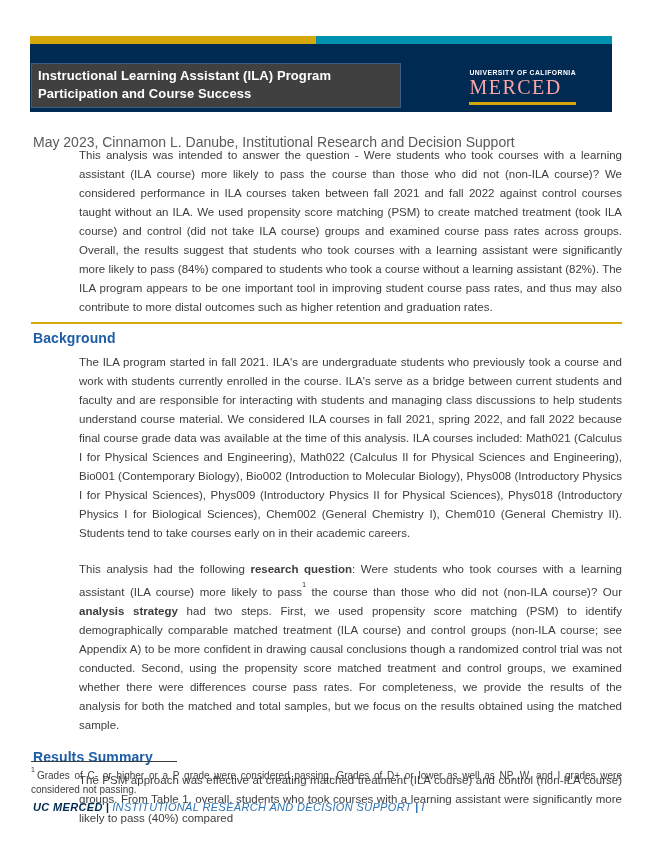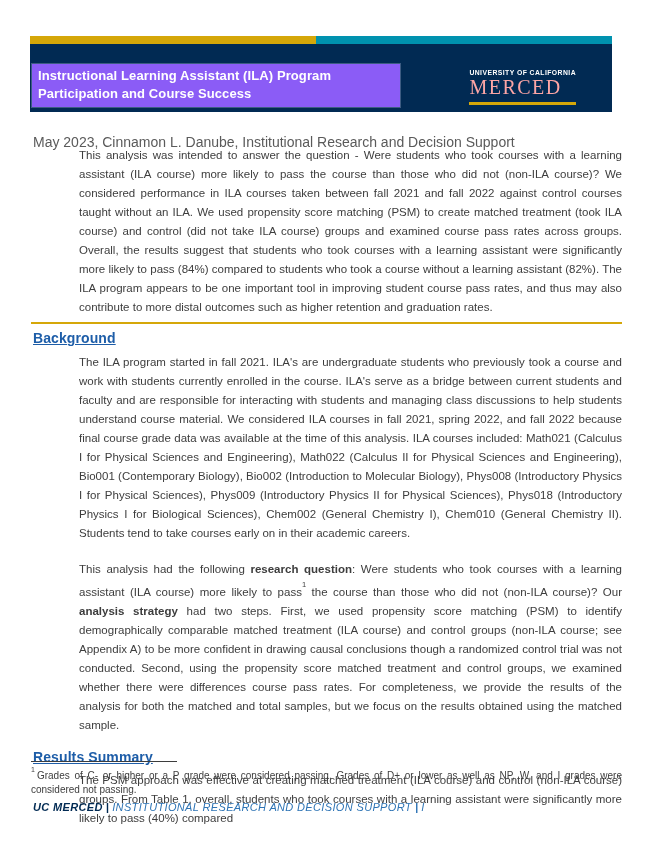"Instructional Learning Assistant (ILA)" .title-box { background: #8b5cf6 -> #404040 }
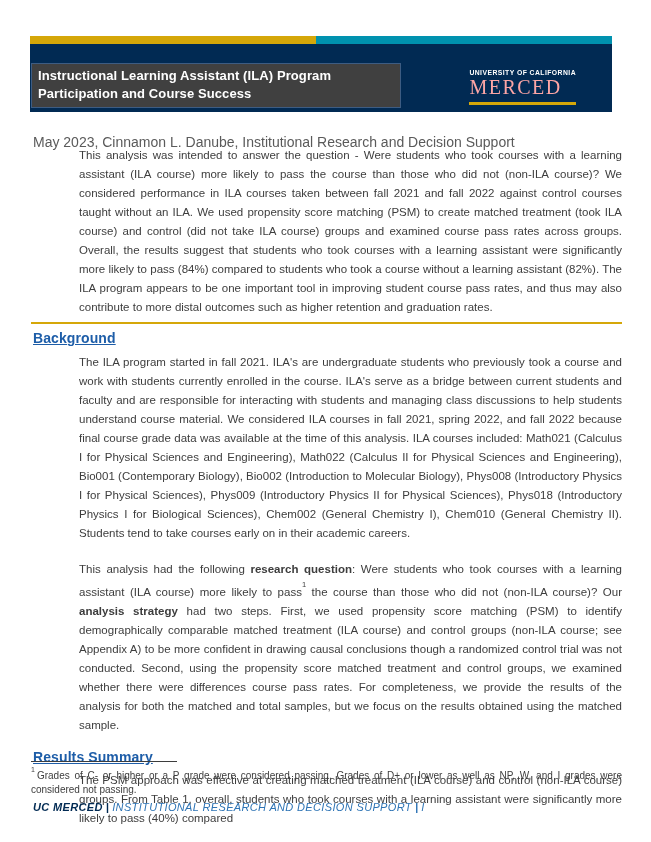"Background" h2.sec { text-decoration: underline -> none }
